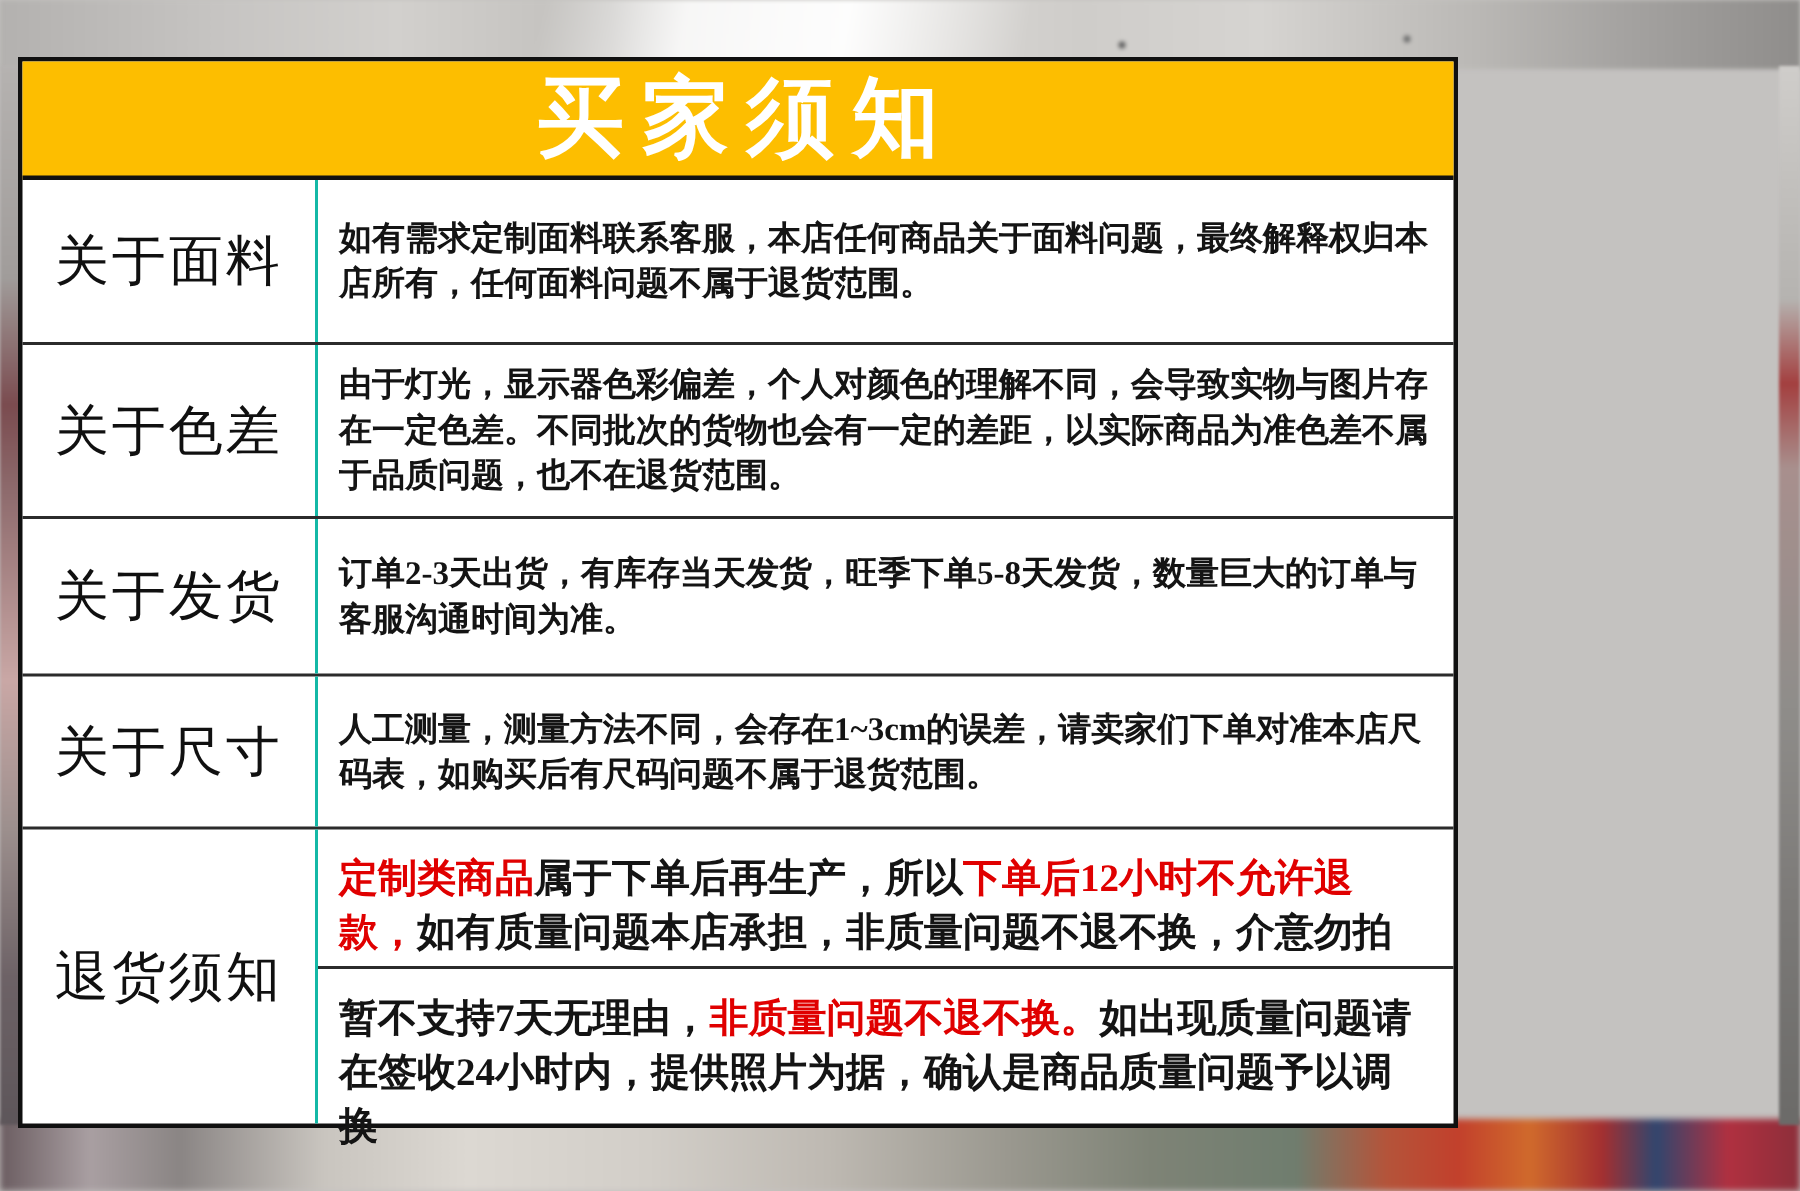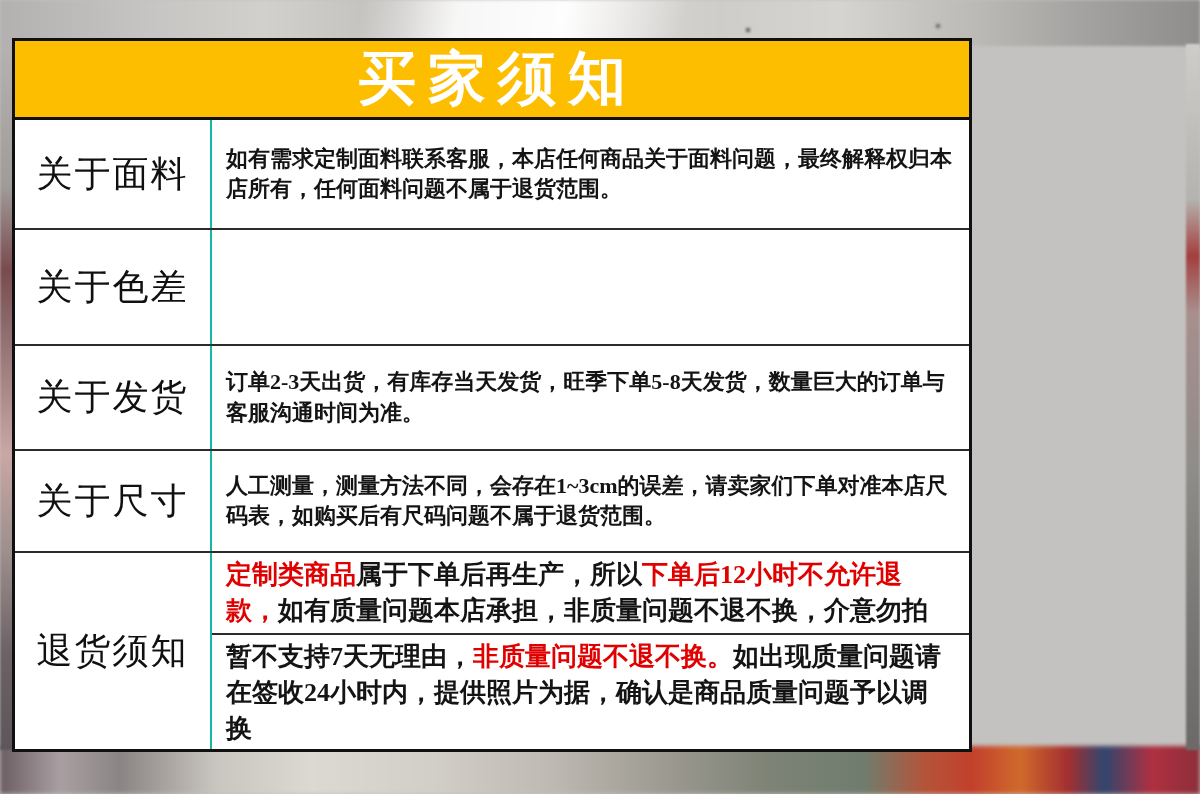"由于灯光，显示器色彩偏差，个人对颜色的理解不同，会导致实物与图片存在一定色差。不" div.content-cell { html: none -> <div> <div>由于灯光，显示器色彩偏差，个人对颜色的理解不同，会导致实物与图片存在一定色差。不同批次的货物也会有一定的差距，以实际商品为准色差不属于品质问题，也不在退货范围。</div> </div> }
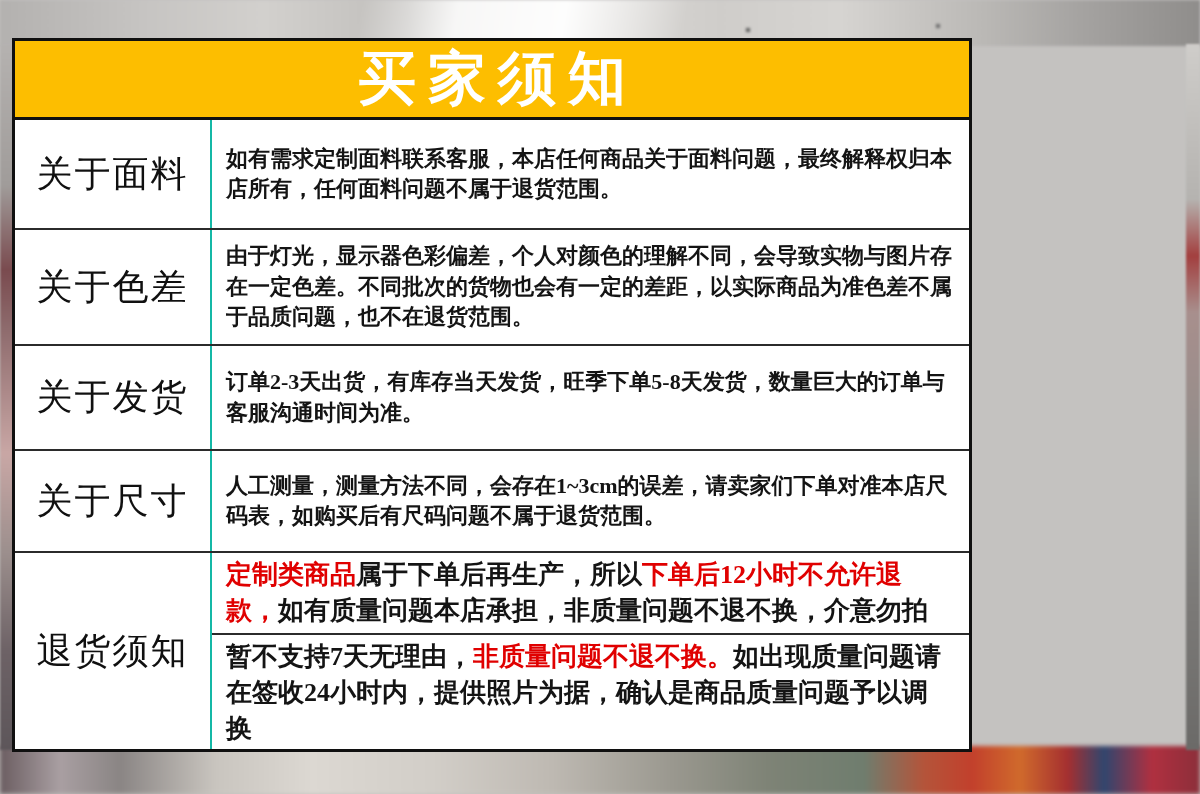"定制类商品属于下单后再生产，所以下单后12小时不允许退款，如有质量问题本店承担，" .sub-row { padding: 4px 16px 4px 14px -> 15px 16px 4px 14px }
